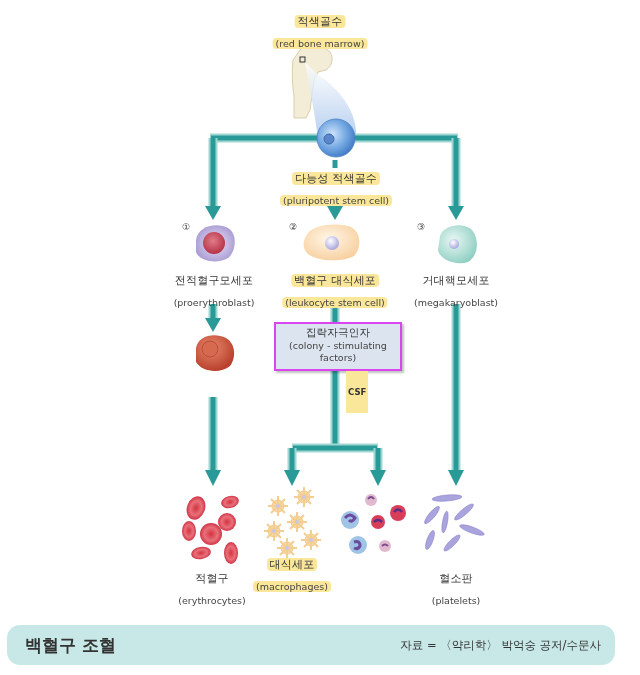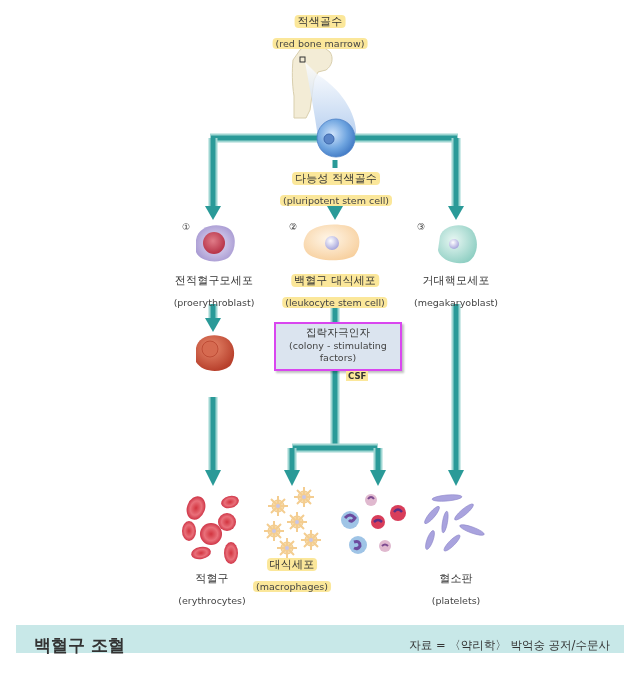"CSF" .csf-tag { padding: 0 2px -> 16px 2px }
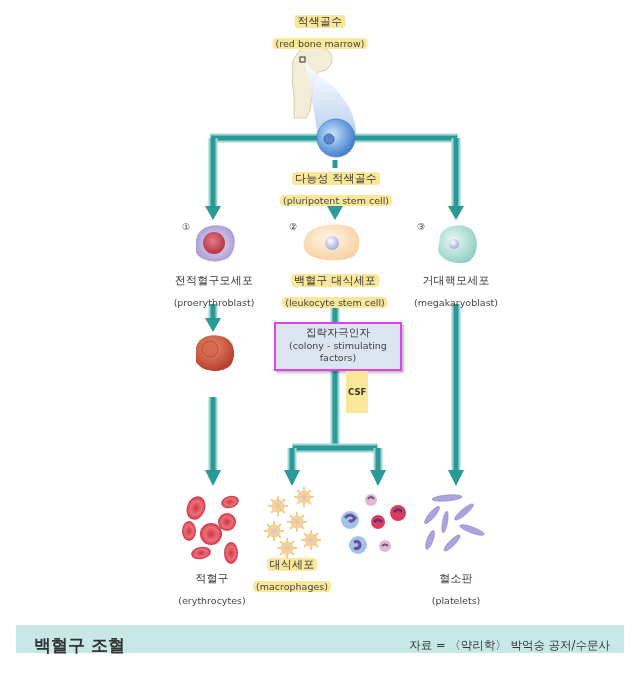"백혈구 조혈" .footer { border-radius: none -> 13px; height: 28px -> 40px; left: 16px -> 7px }
